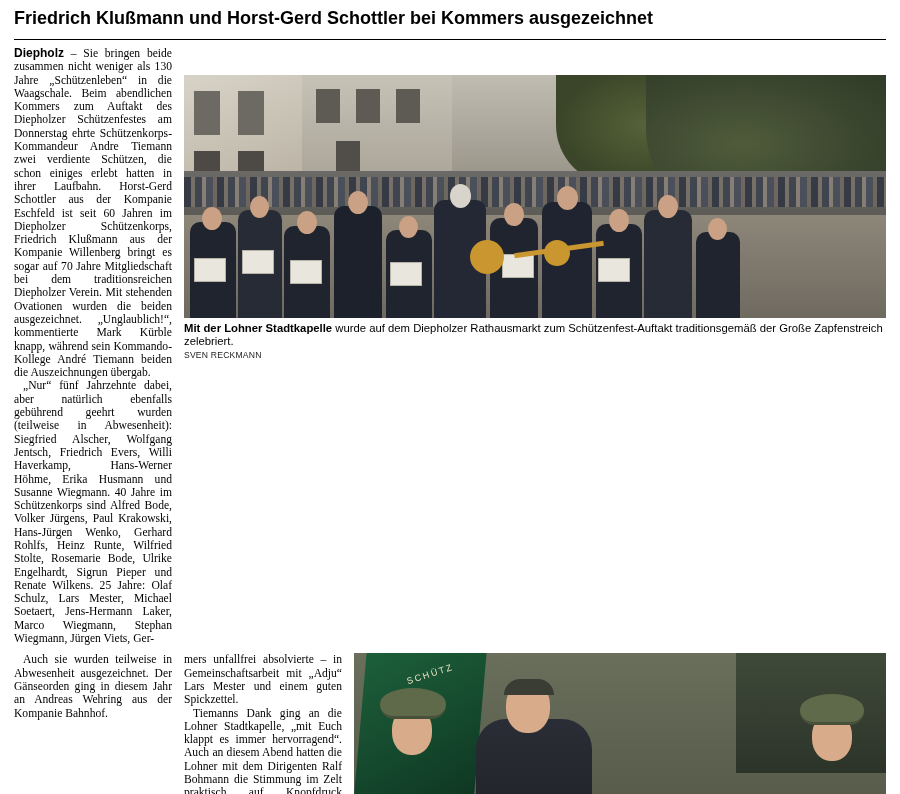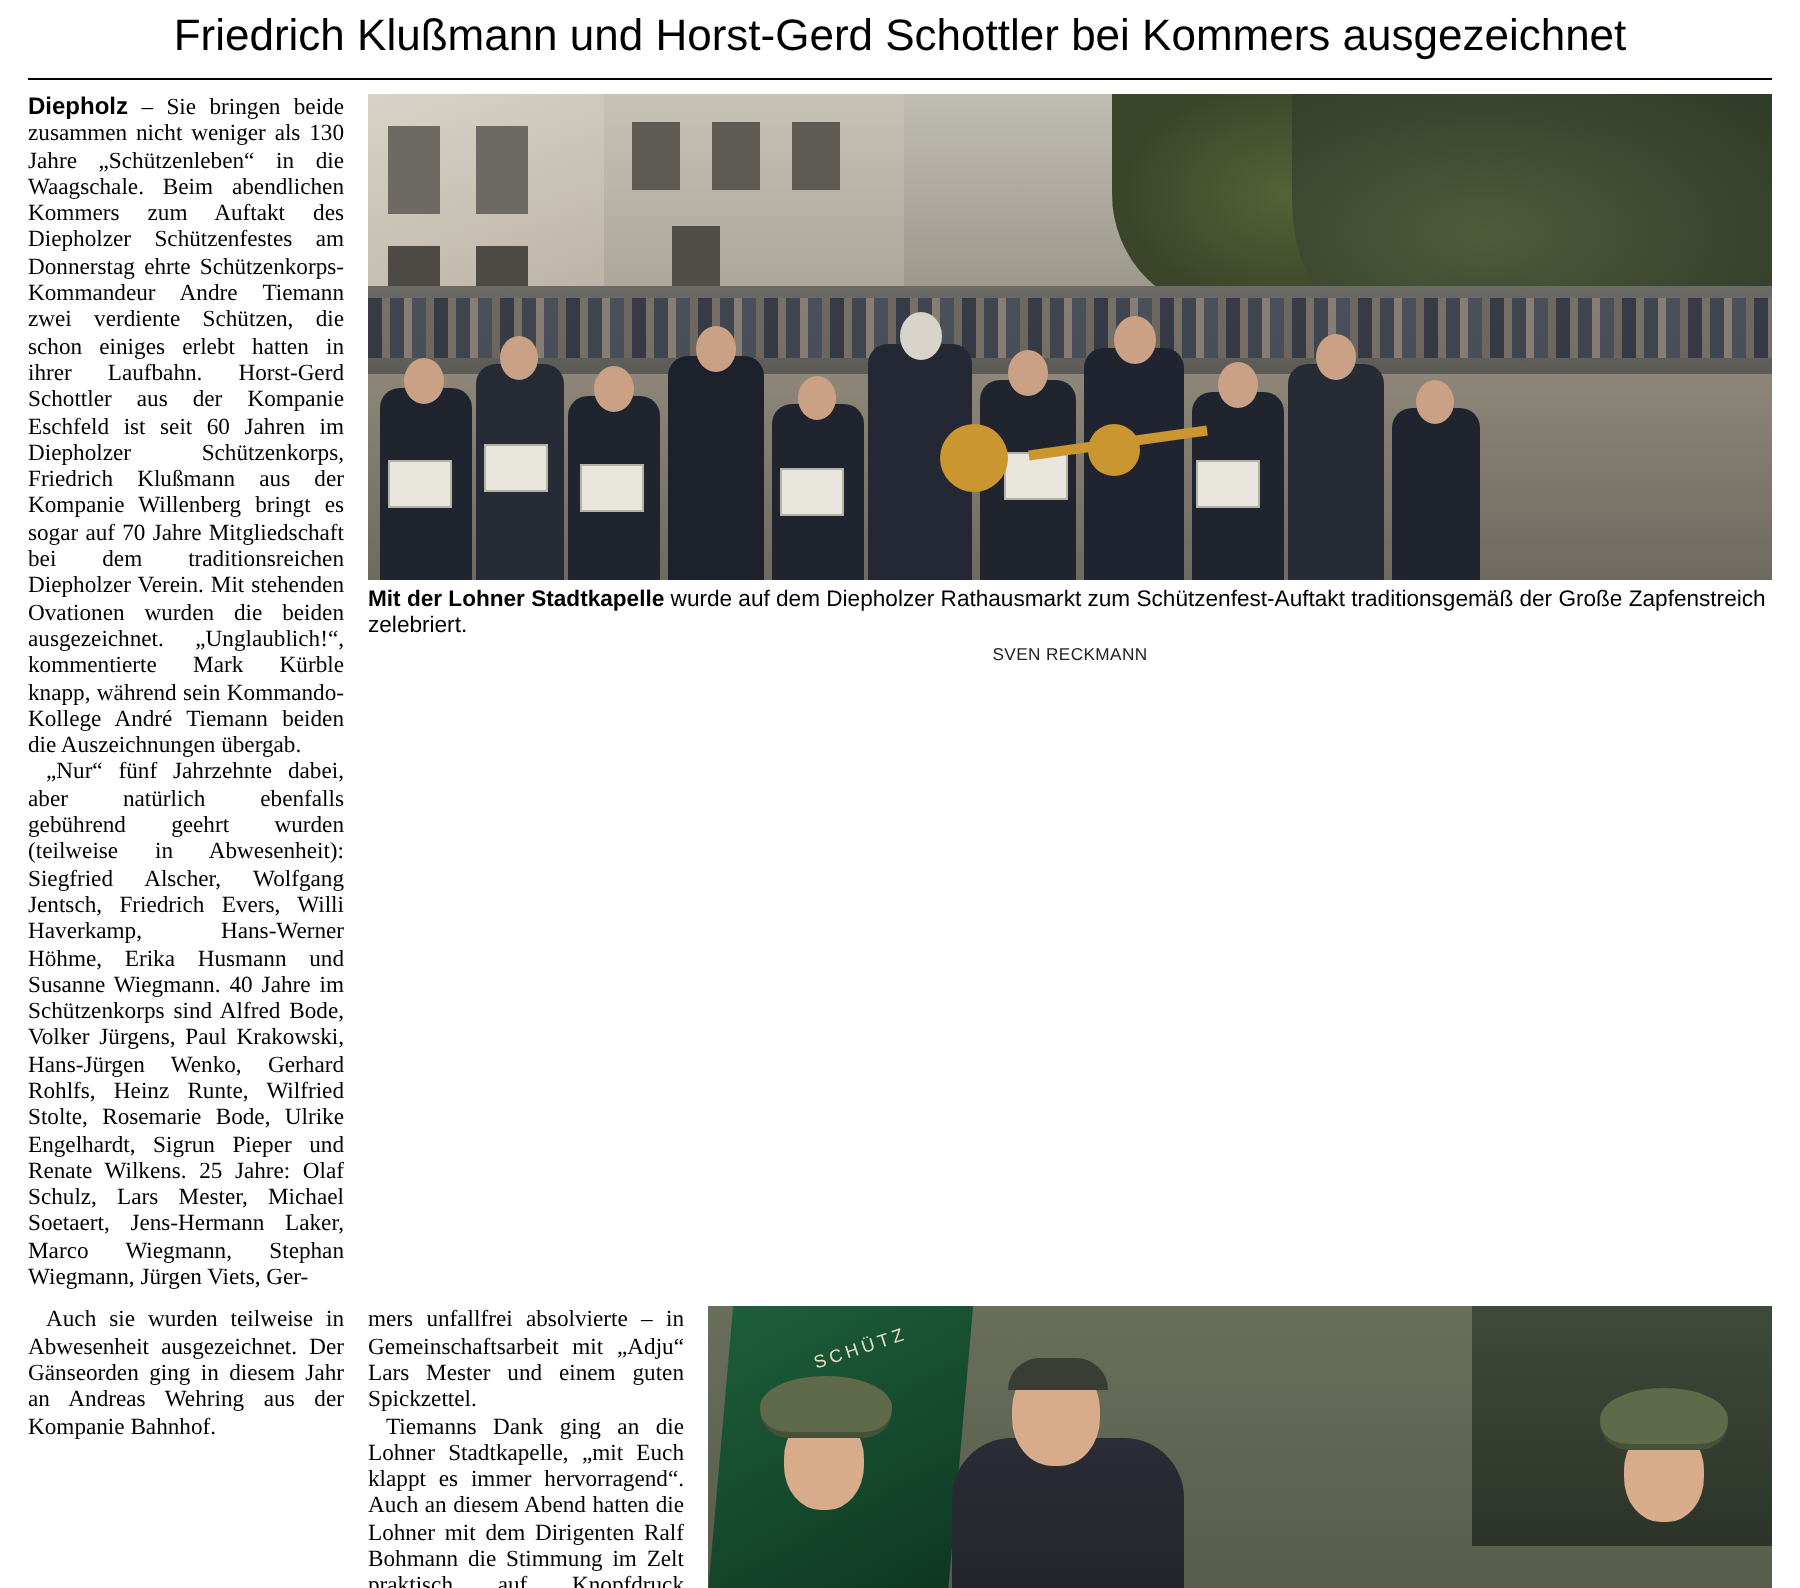"Friedrich Klußmann und Horst-Gerd" .subheadline { font-size: 22px -> 18px; font-weight: normal -> bold; text-align: center -> none }
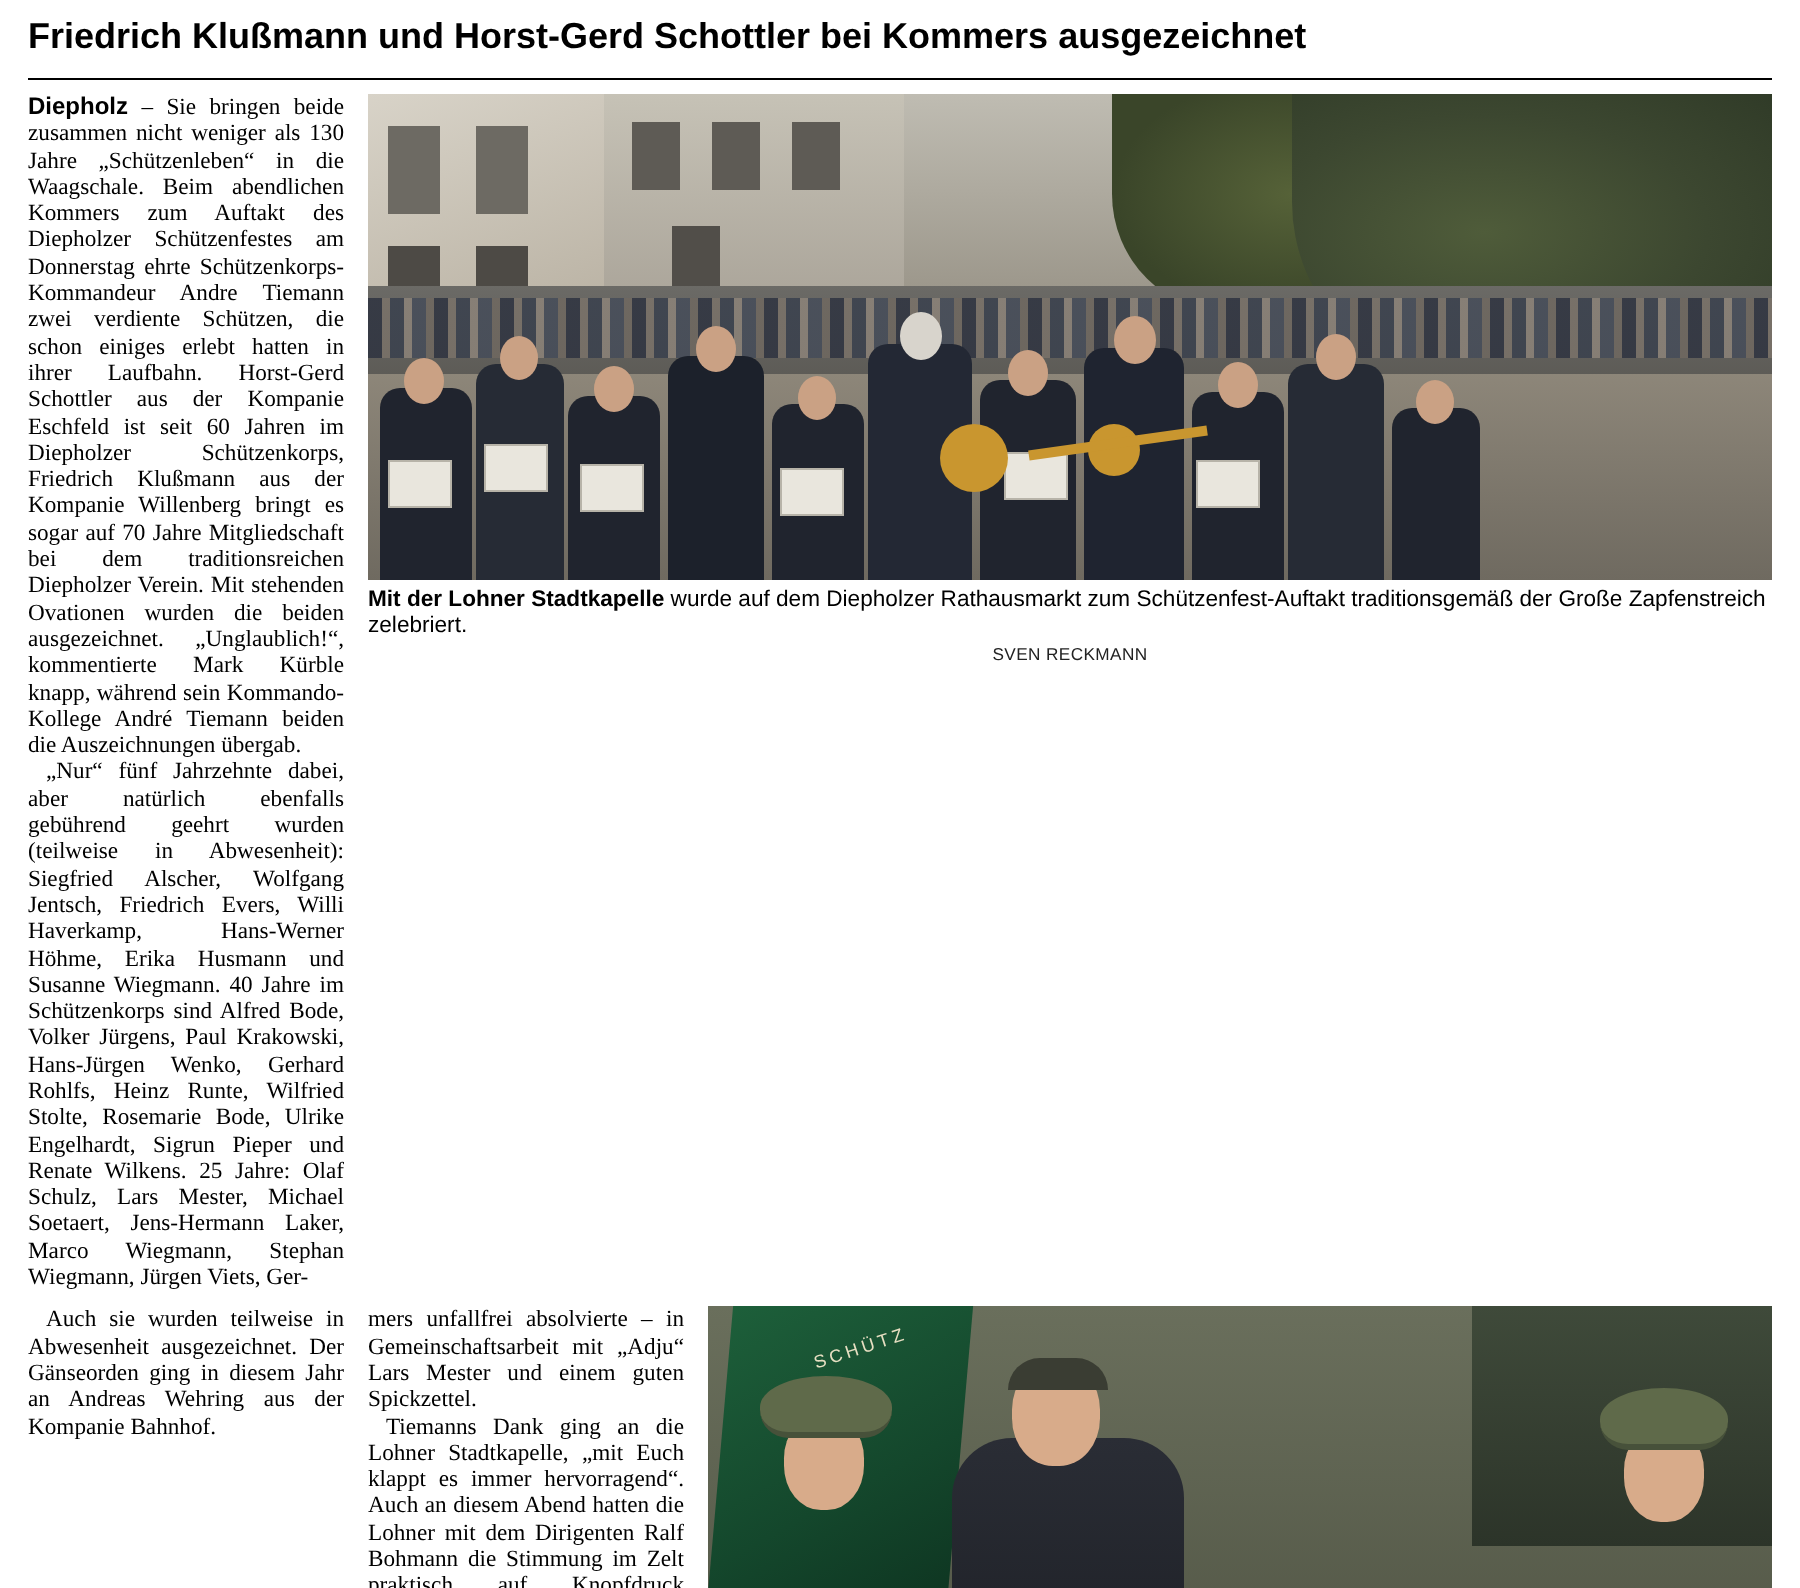"Mit der Lohner Stadtkapelle wurde" .photo-wrap { margin-top: none -> 28px }
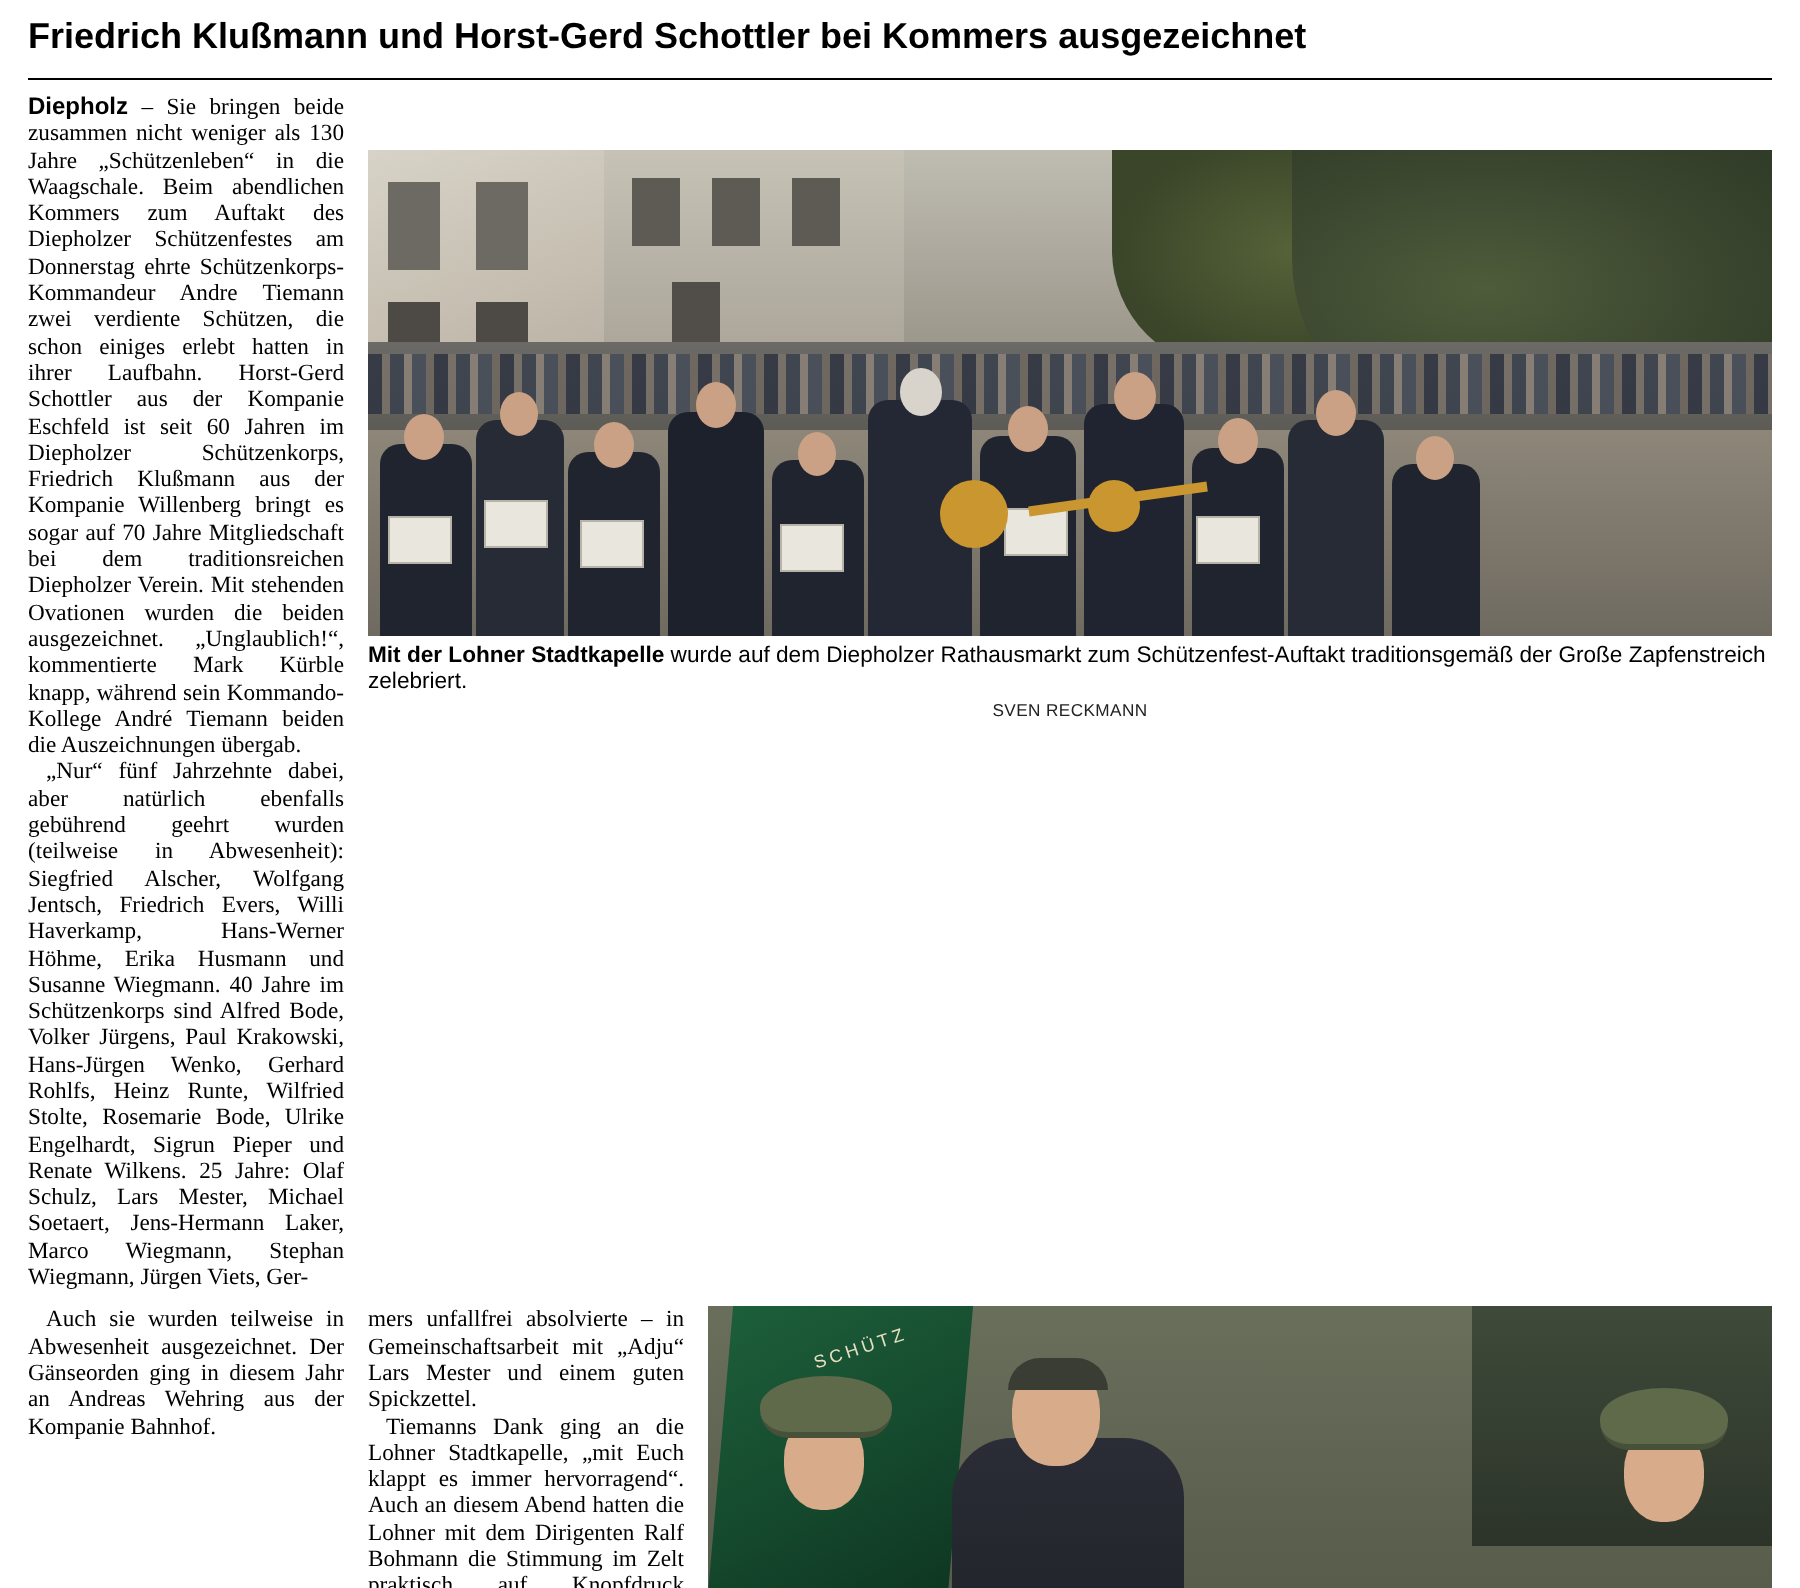"SVEN RECKMANN" .credit { text-align: center -> left }
